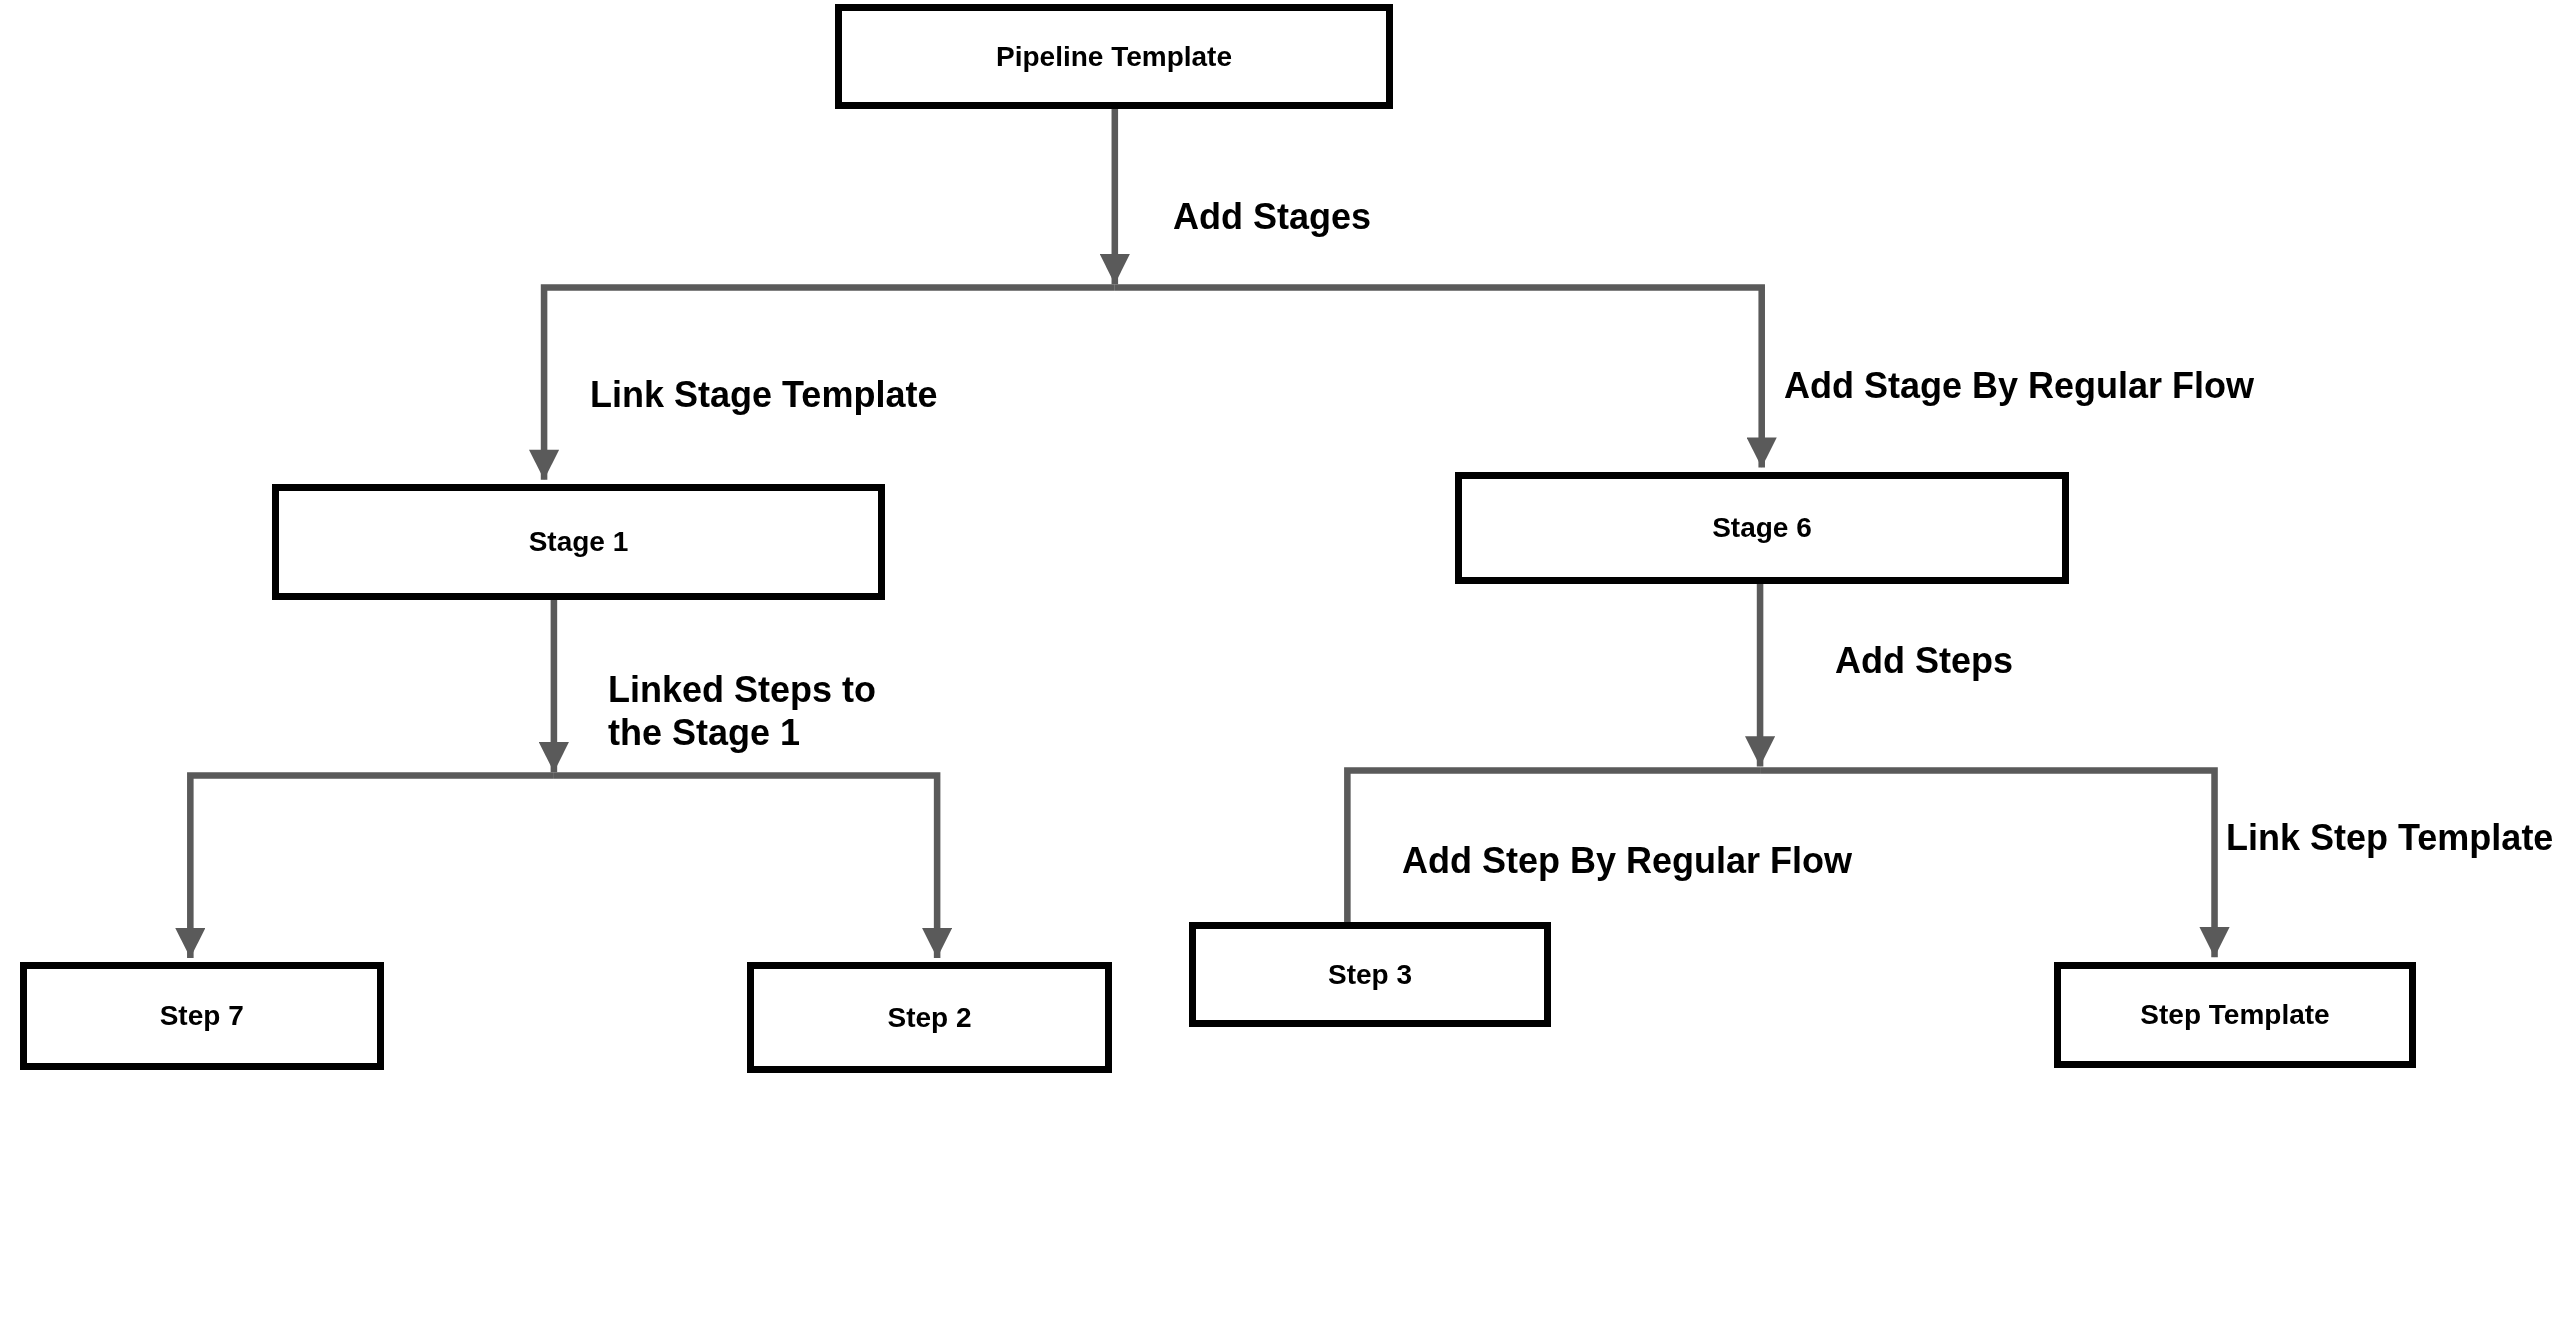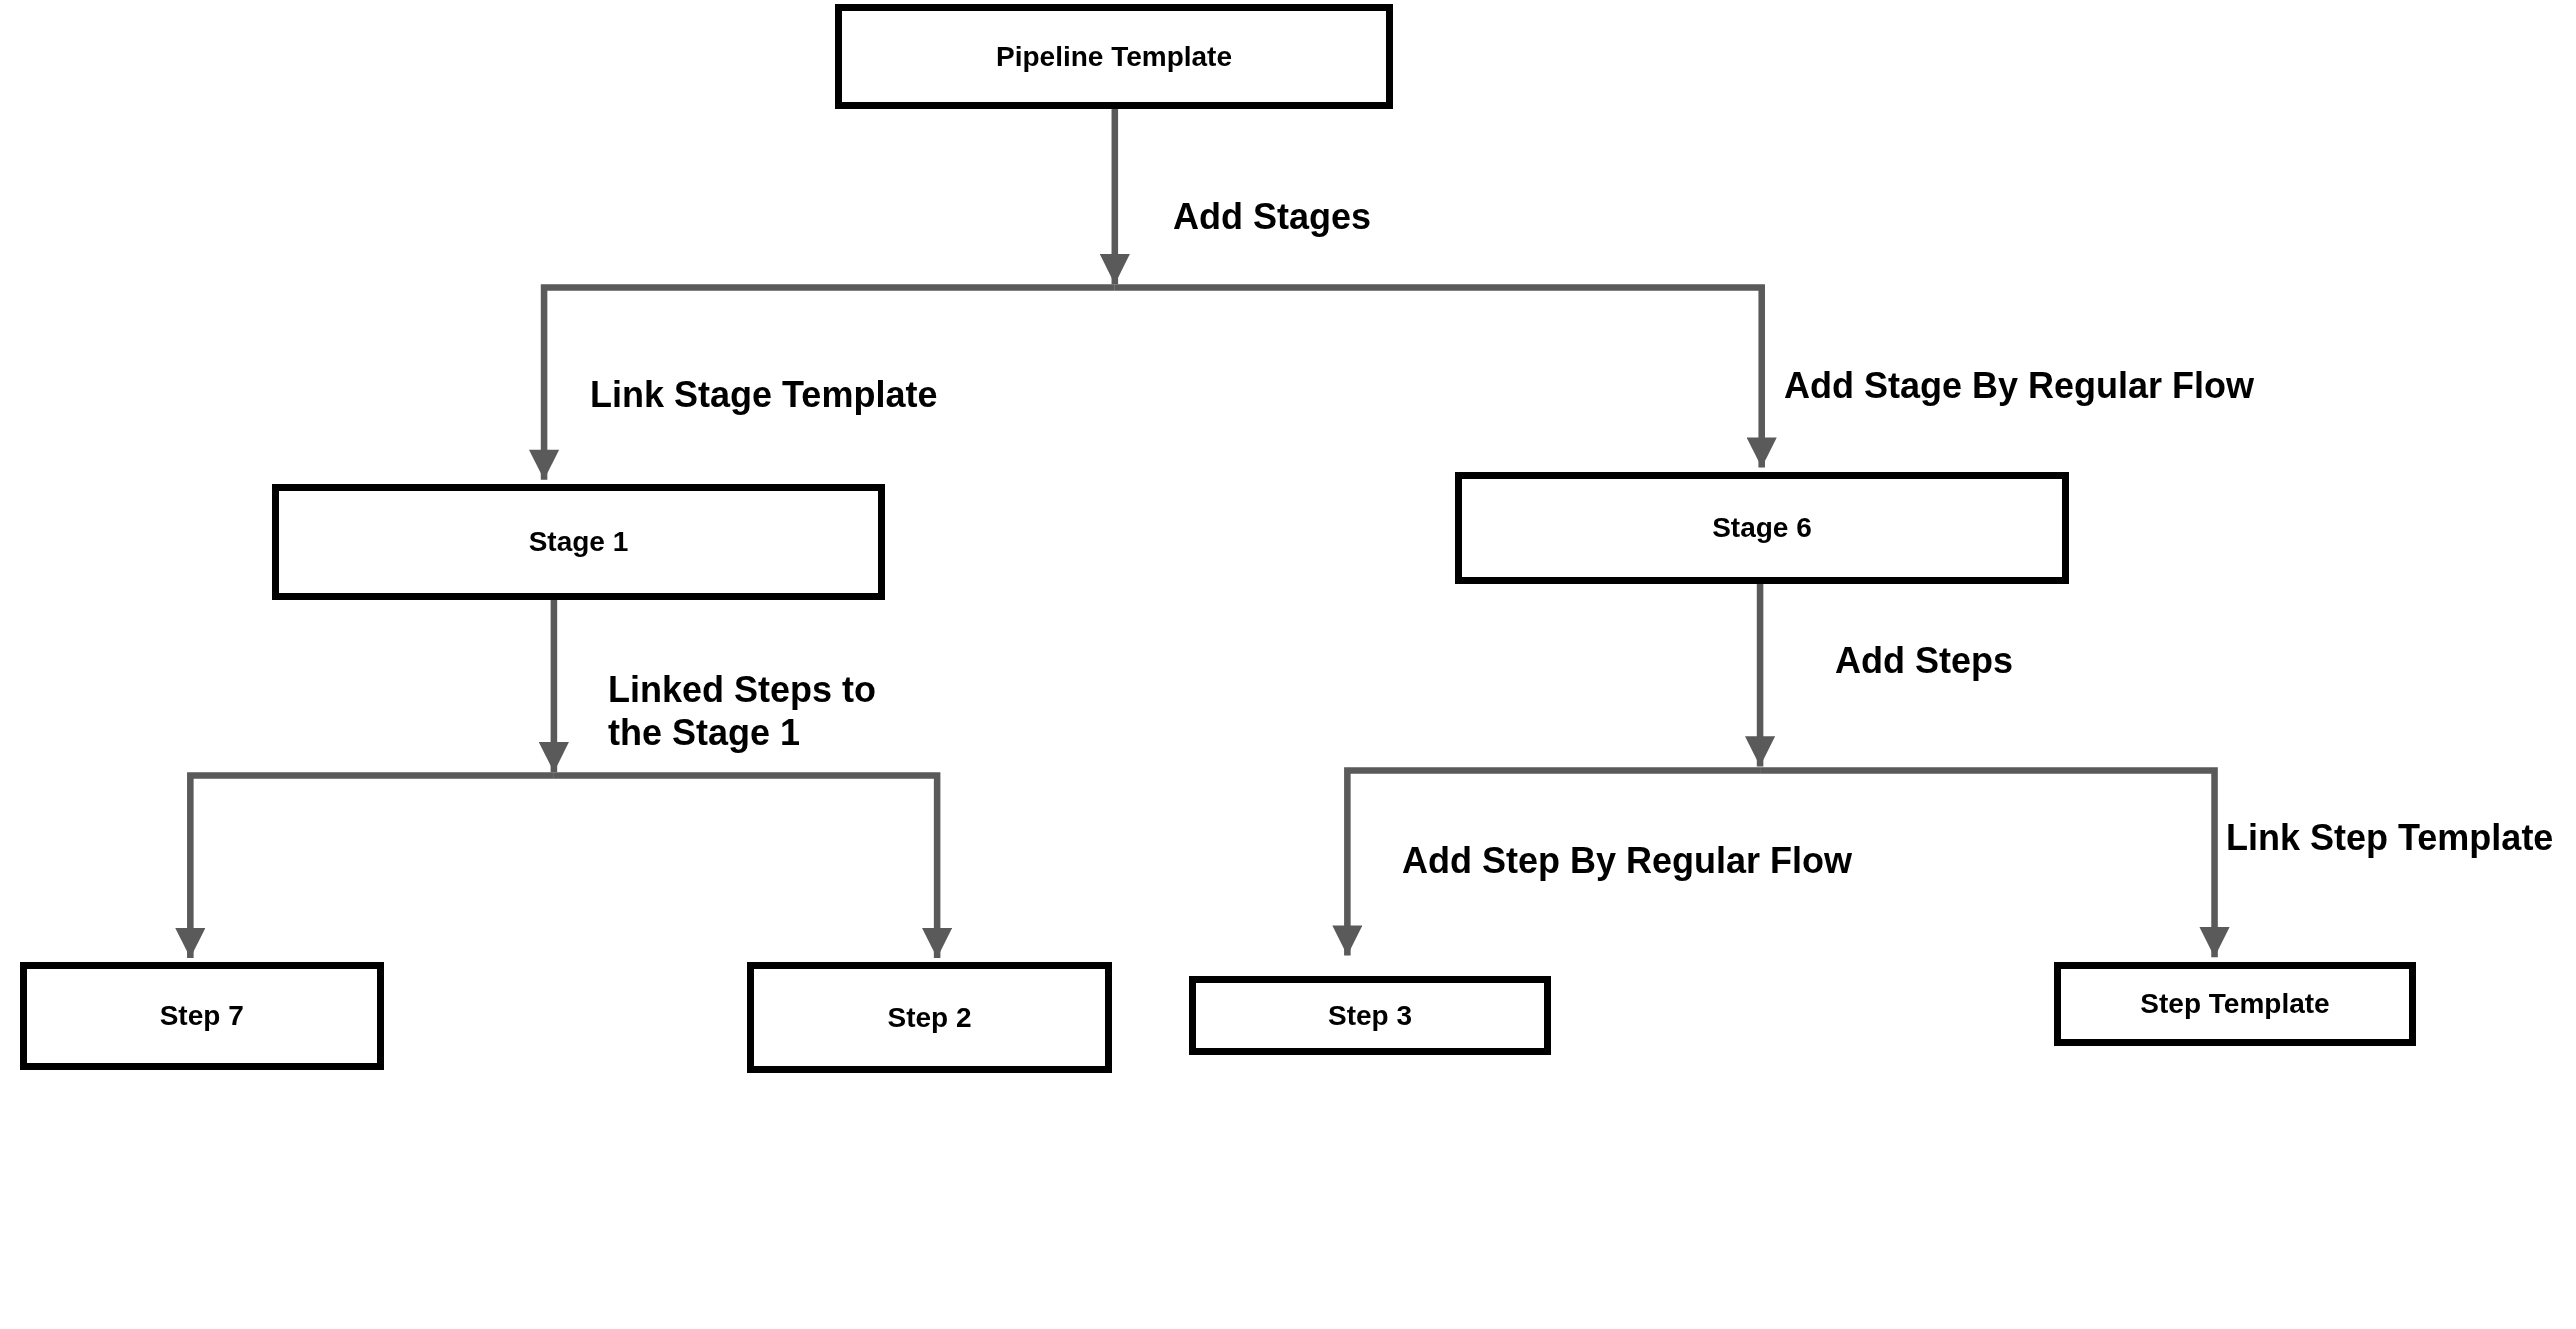"Step 3" div.node { height: 79px -> 105px; top: 976px -> 922px }
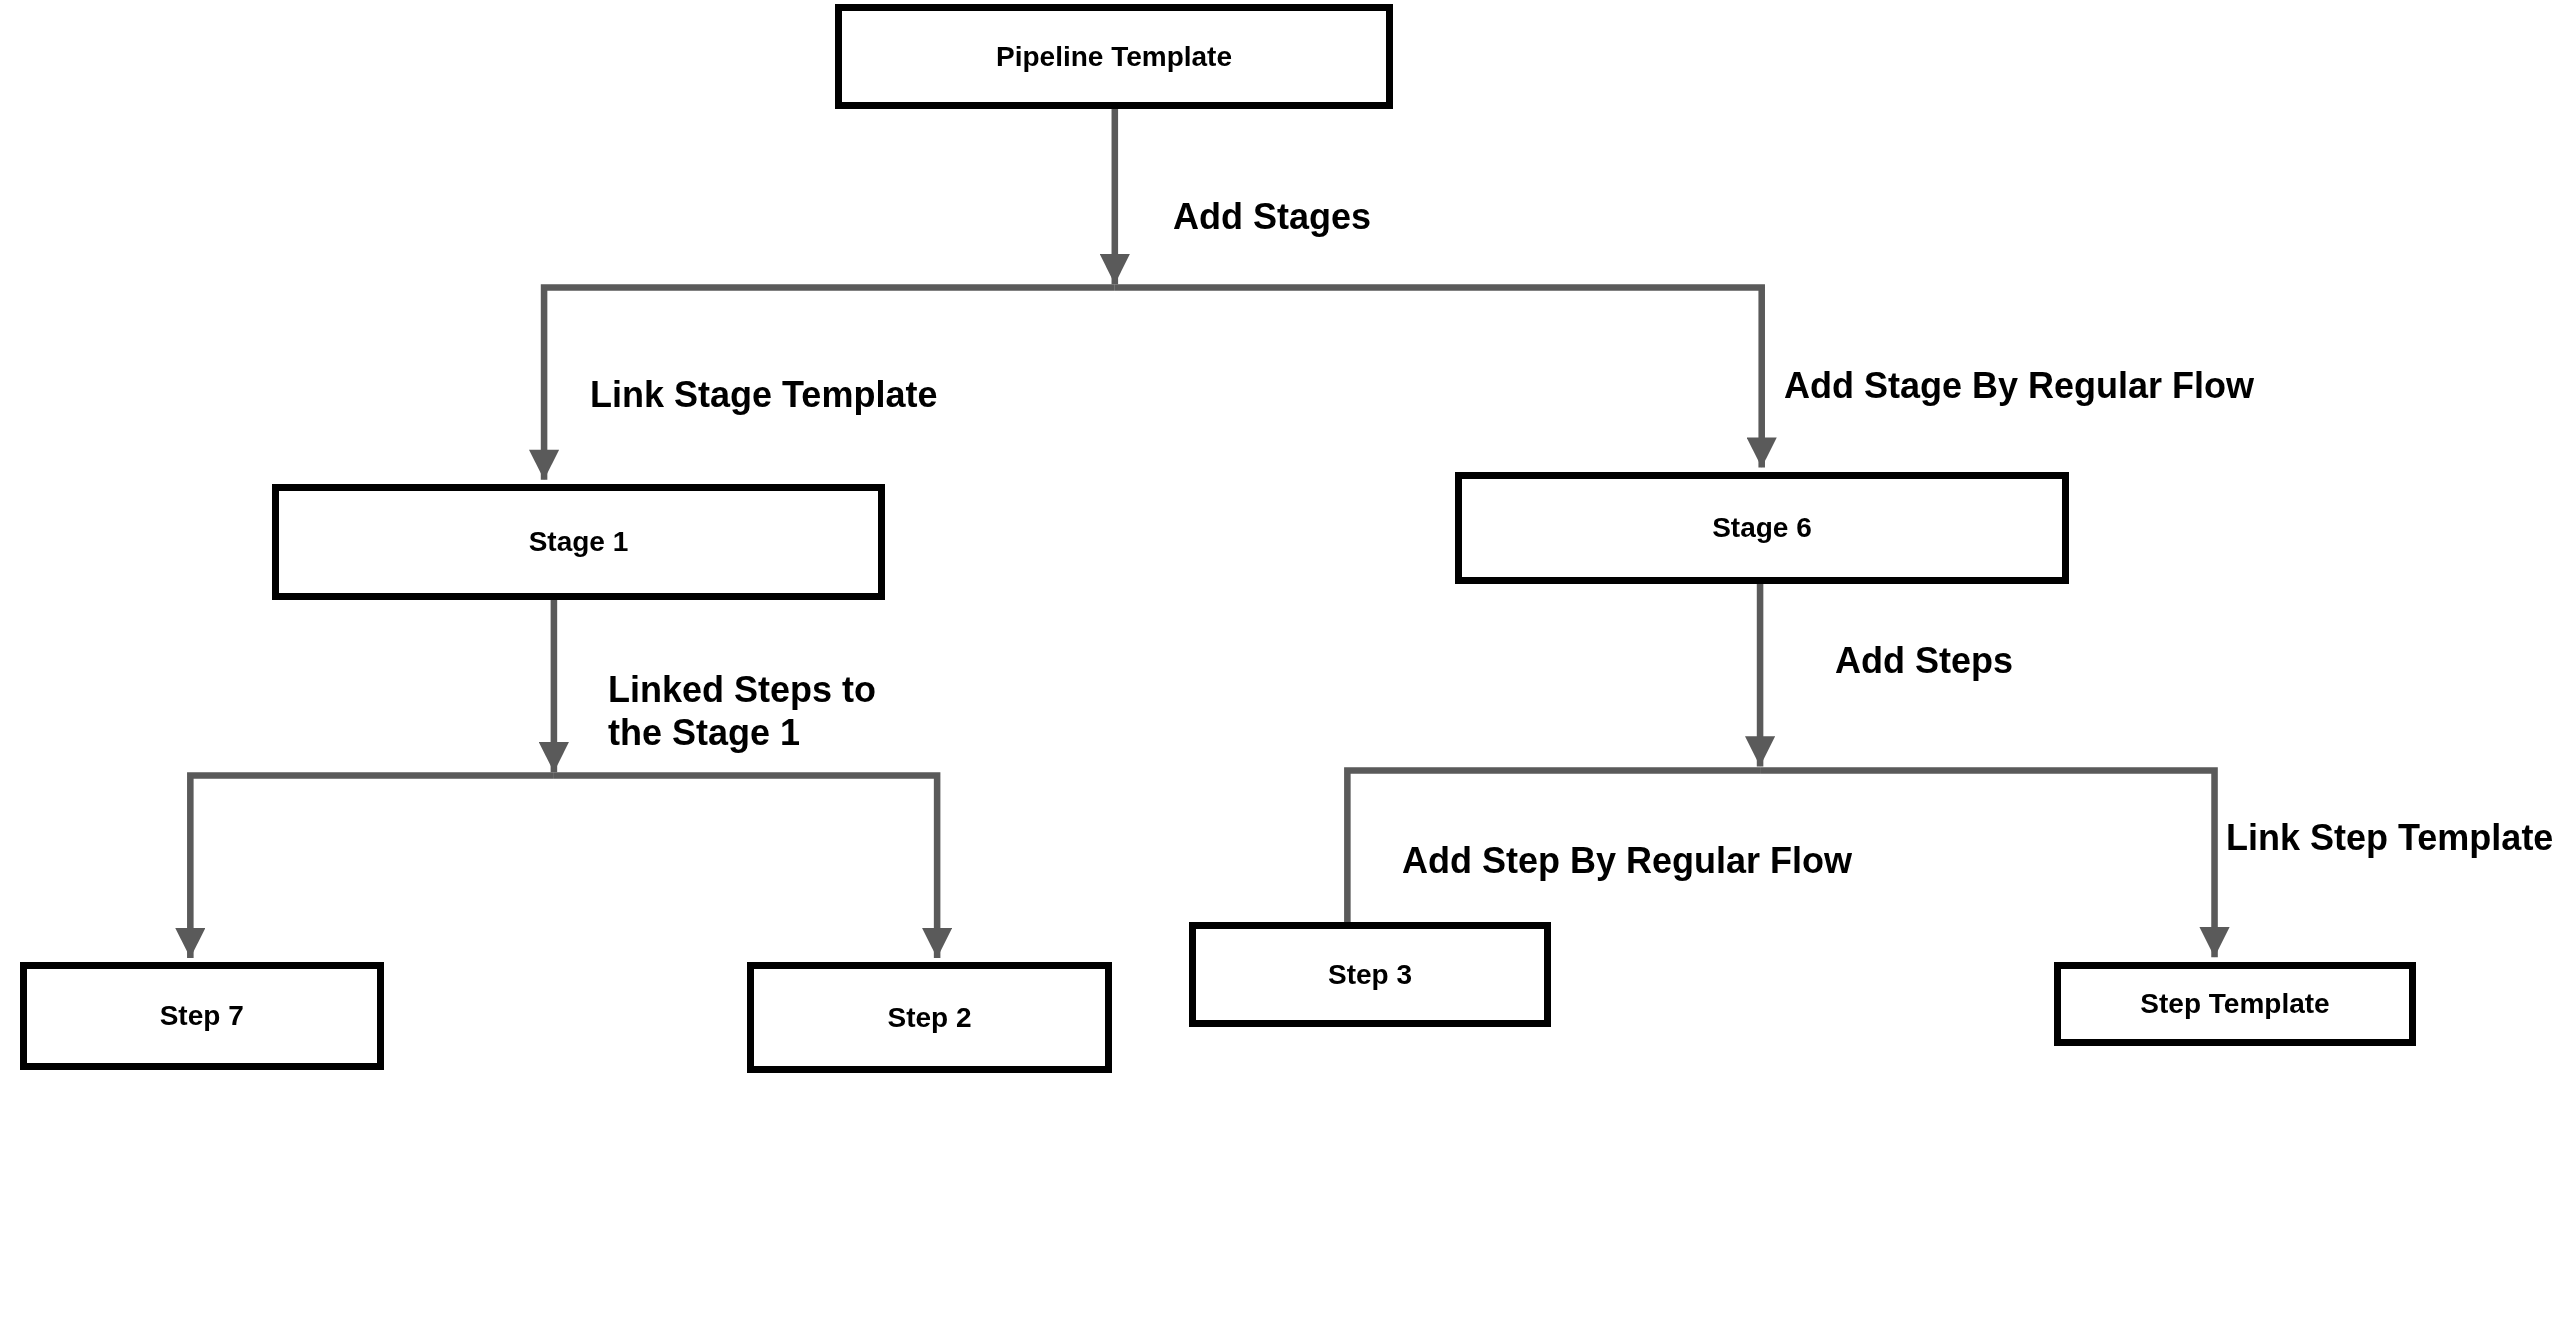"Step Template" div.node { height: 84px -> 106px }
